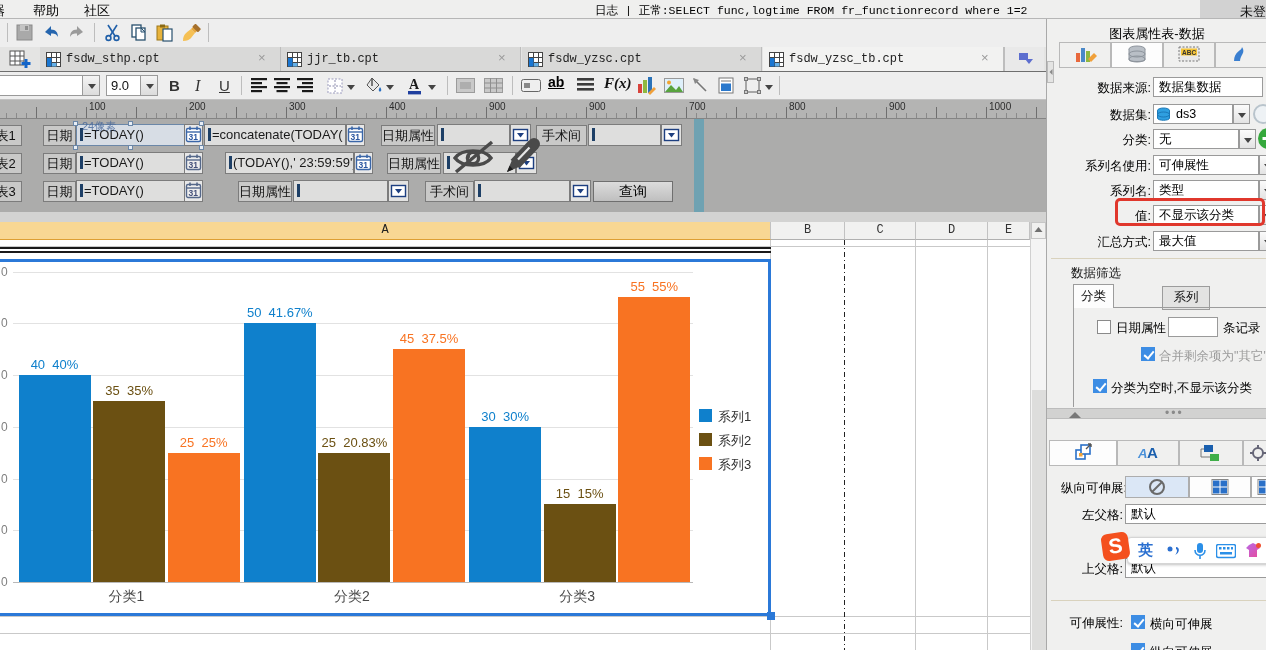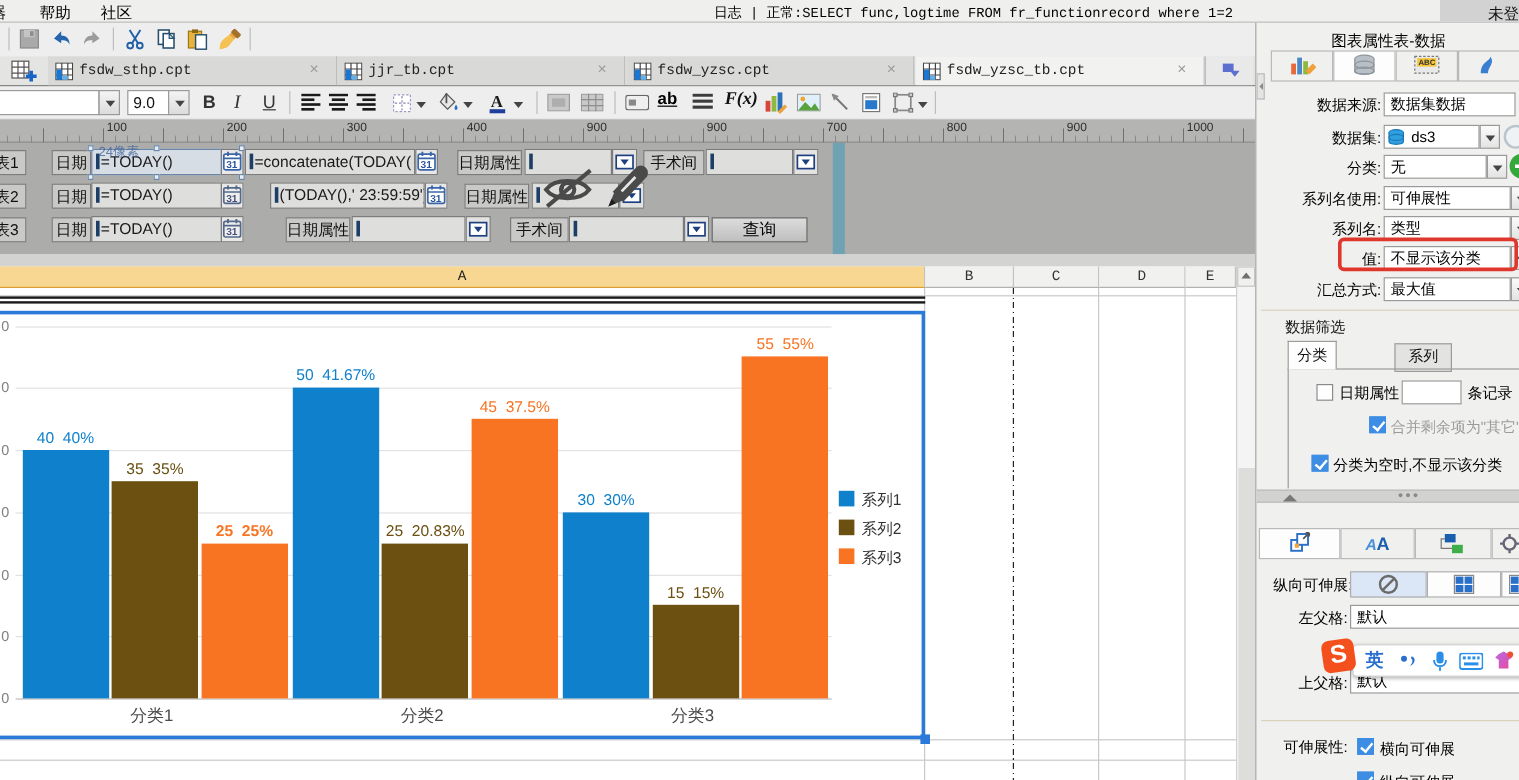"25 25%" div.bar-label { font-weight: bold -> none }
